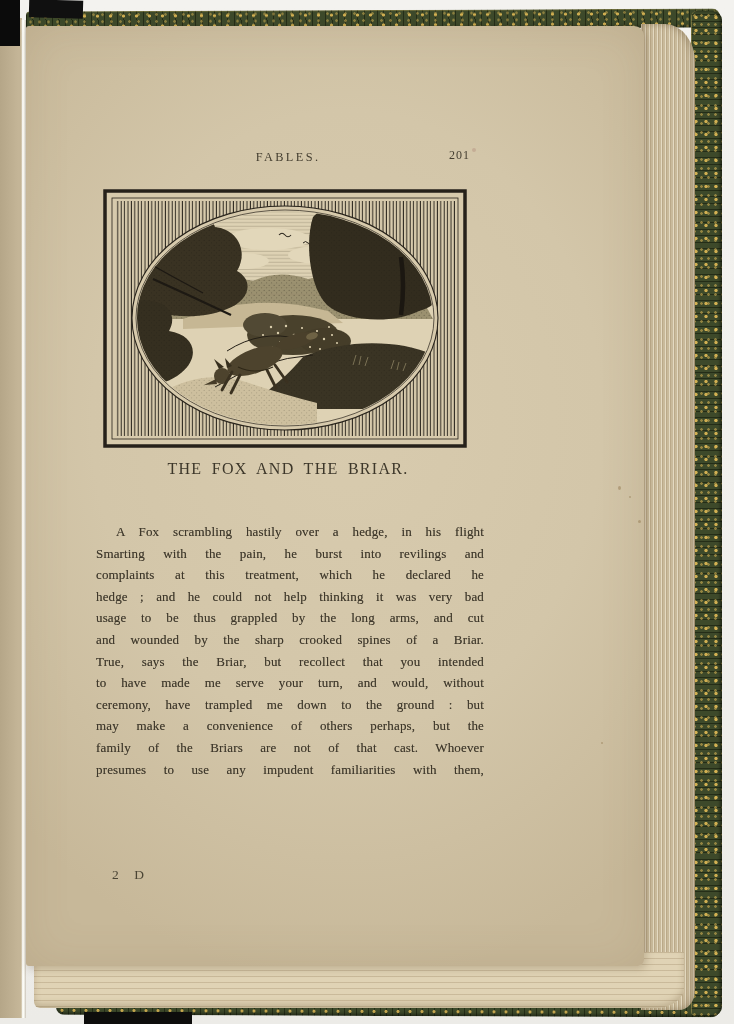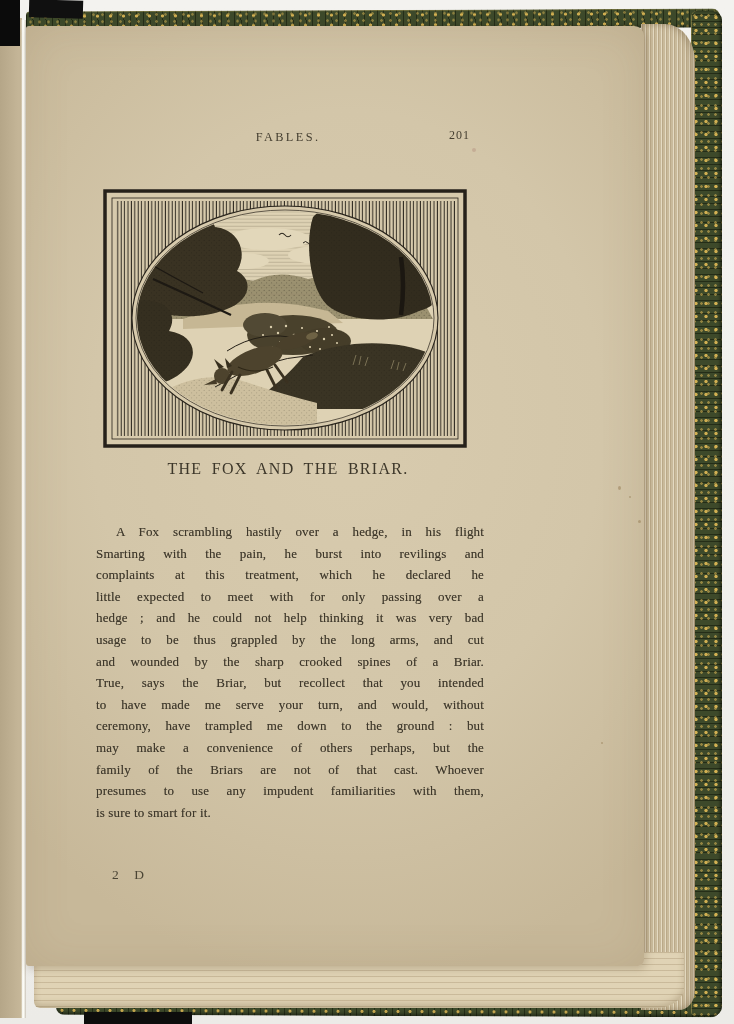"FABLES." .running-head-row { top: 104px -> 124px }
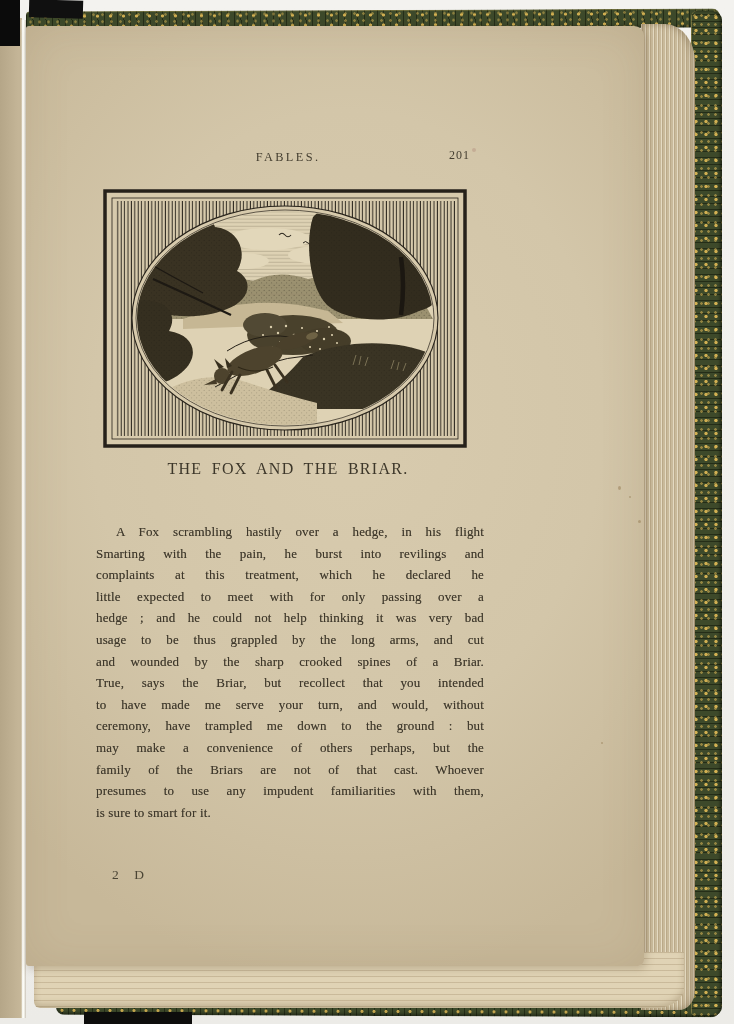"little expected to meet with" span.line { html: <span>little expected to meet with for only passing over a</span> -> none }
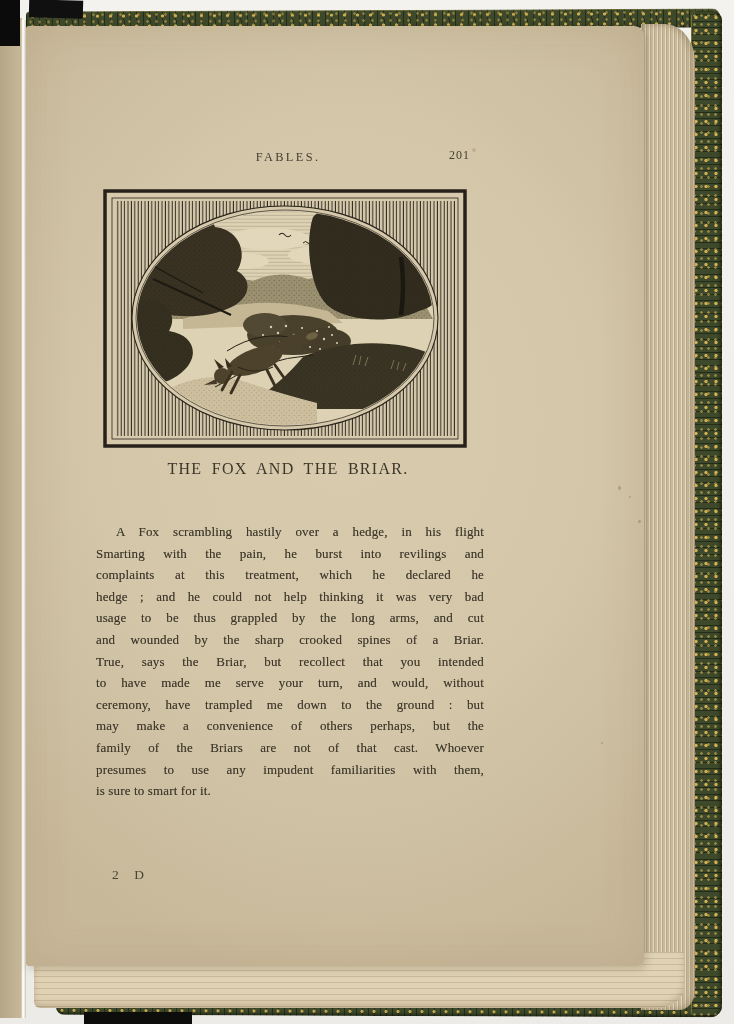"is sure to smart for" span.line { html: <span>is sure to smart for it.</span> -> none }
